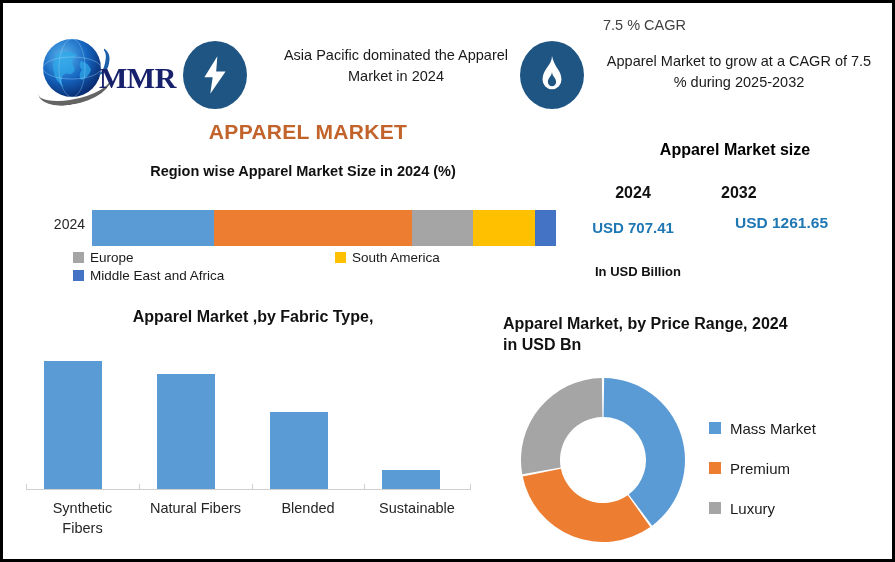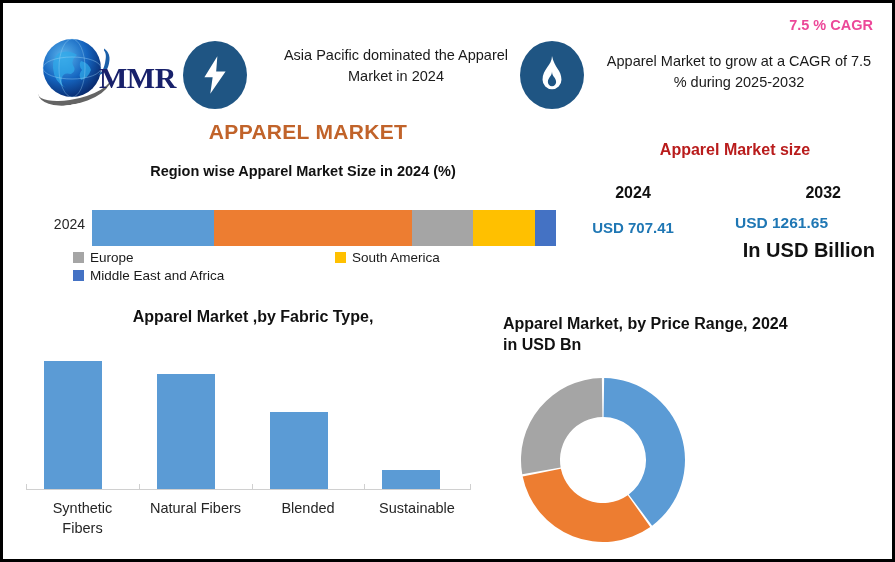"7.5 % CAGR" #cagr-title { color: #ec4899 -> #404040; font-weight: bold -> normal; text-align: right -> left }
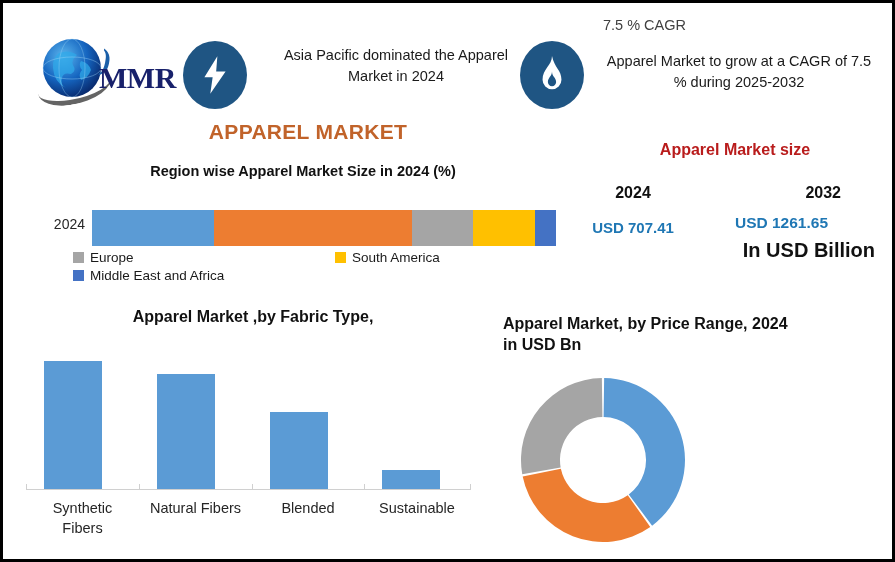"Apparel Market size" #size-title { color: #b91c1c -> #000000 }
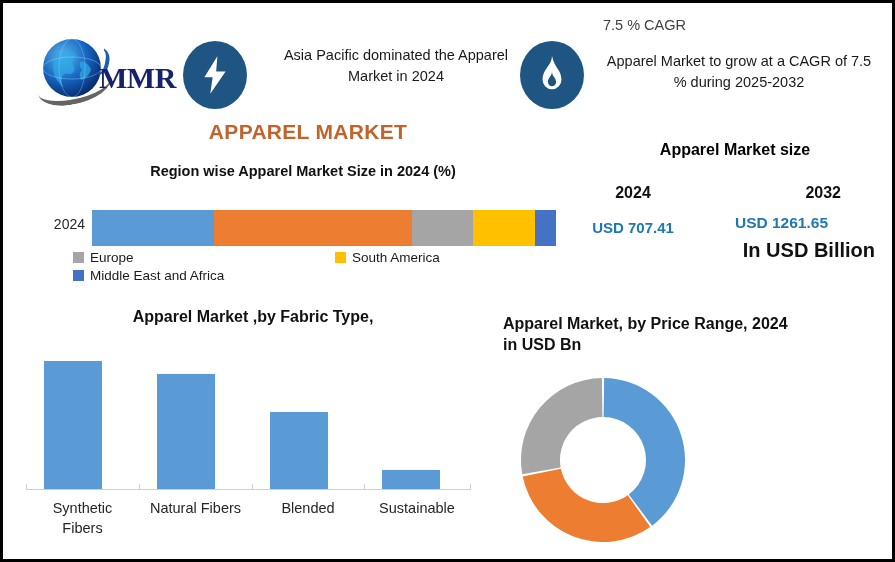"2032" #size-y2 { text-align: right -> left }
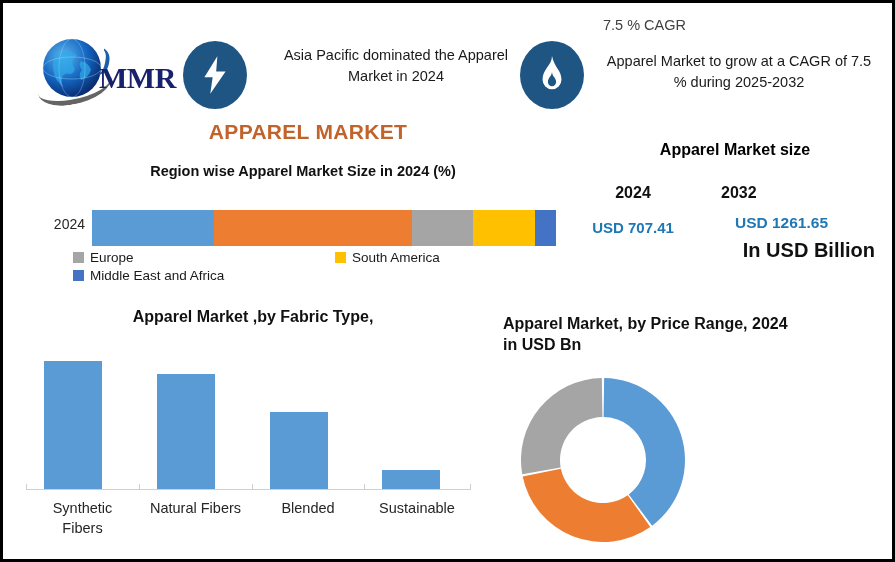"In USD Billion" #size-unit { font-size: 20px -> 13px; text-align: right -> left; top: 236px -> 261px }
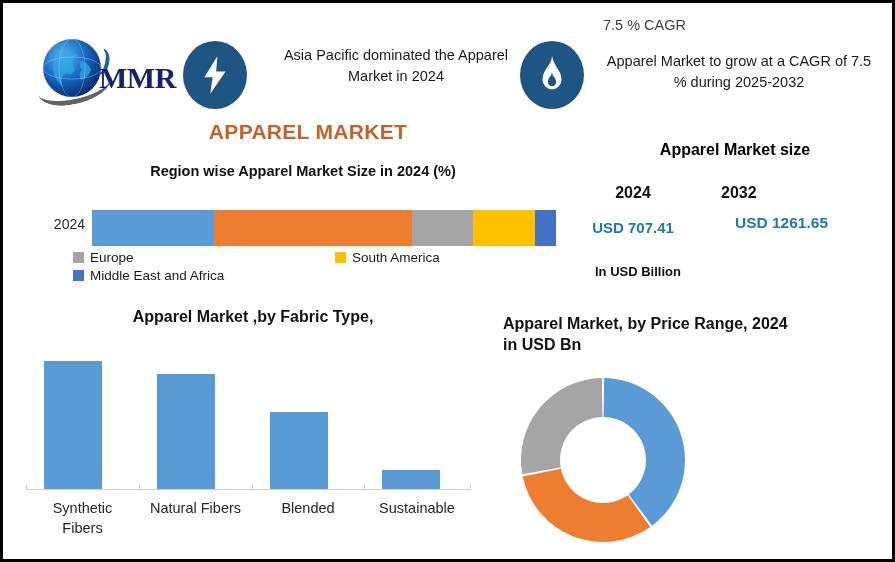"Mass Market" div.abs { html: none -> <div> <div> <span></span> <span>Mass Market</span> </div> <div> <span></span> <span>Premium</span> </div> <div> <span></span> <span>Luxury</span> </div> </div> }
